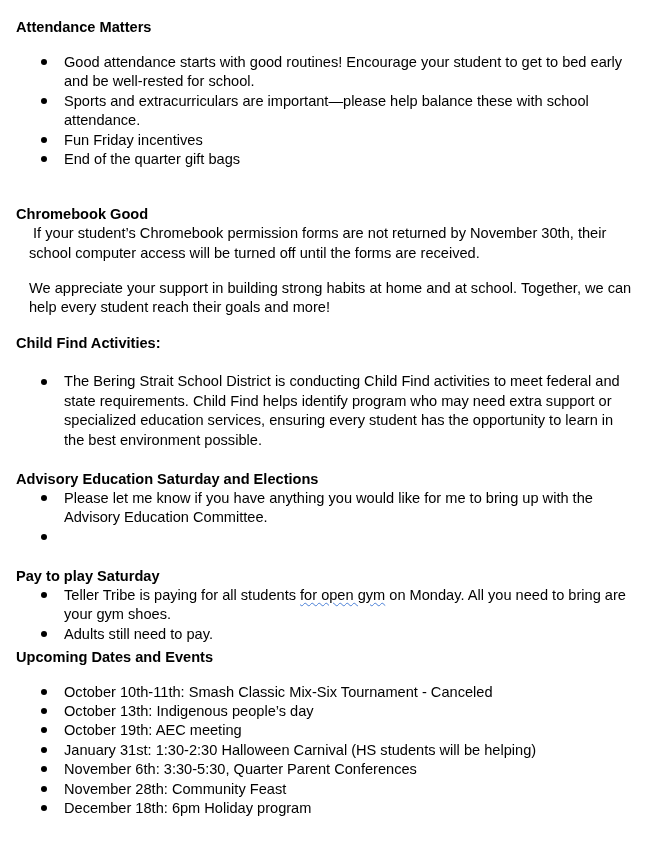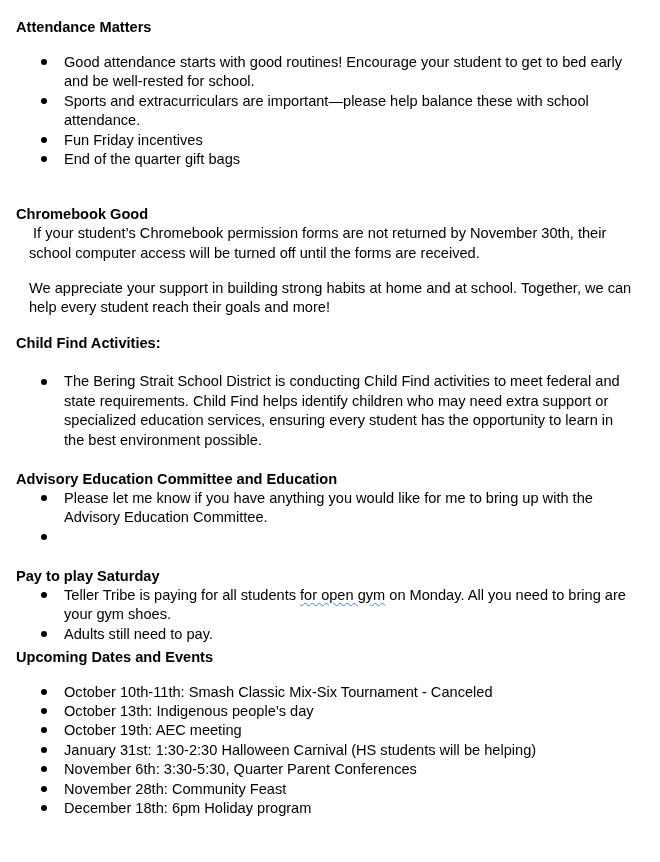"state requirements. Child Find helps" div.line { text: children -> program }
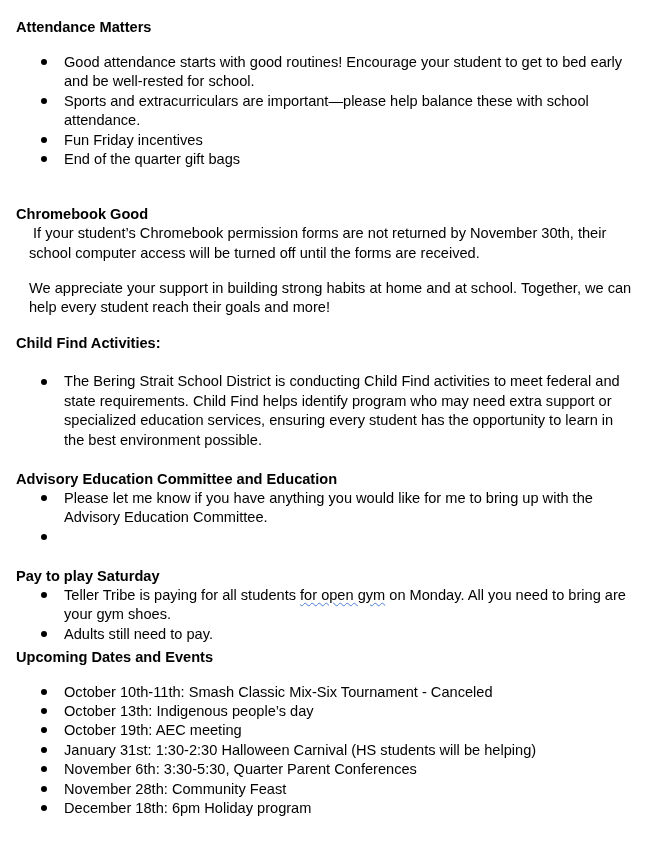"Advisory Education Committee and" div.line { text: Committee and Education -> Saturday and Elections }
